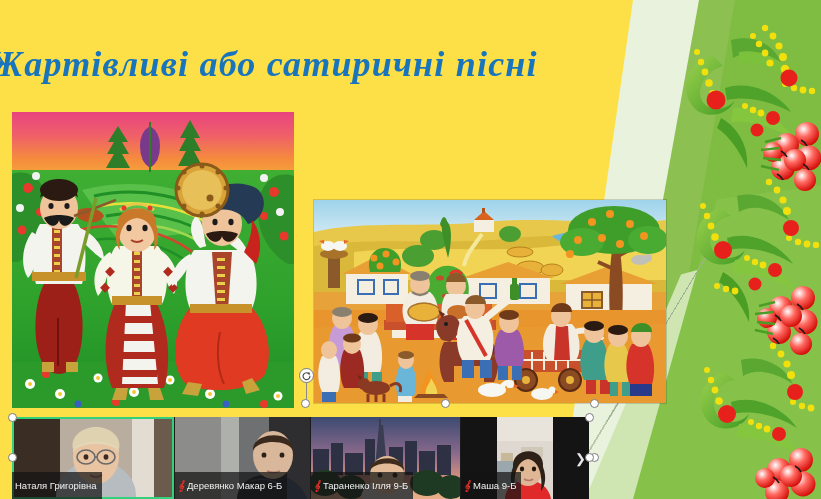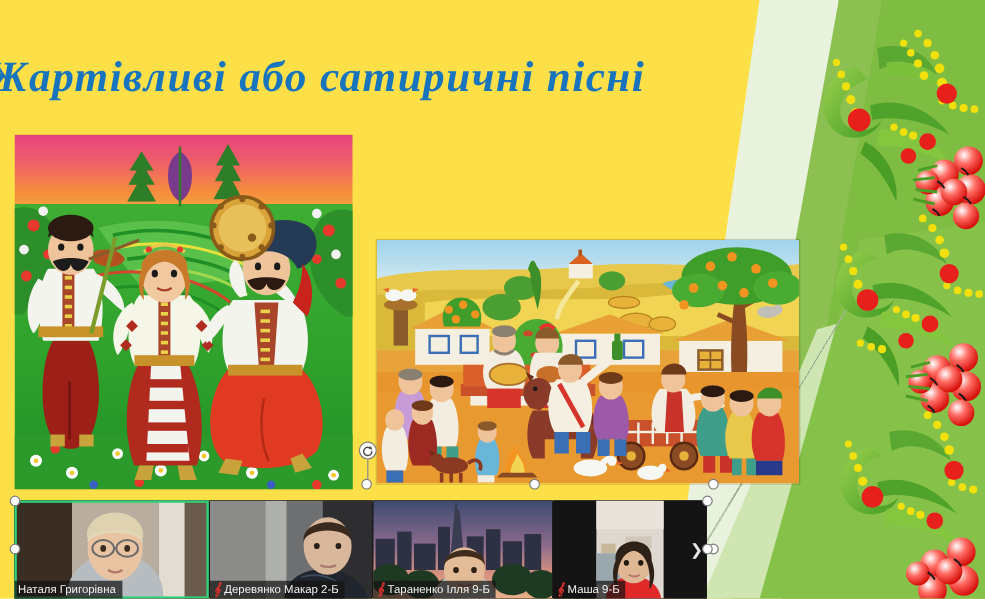"Наталя Григорівна" .namechip { height: 15px -> 27px }
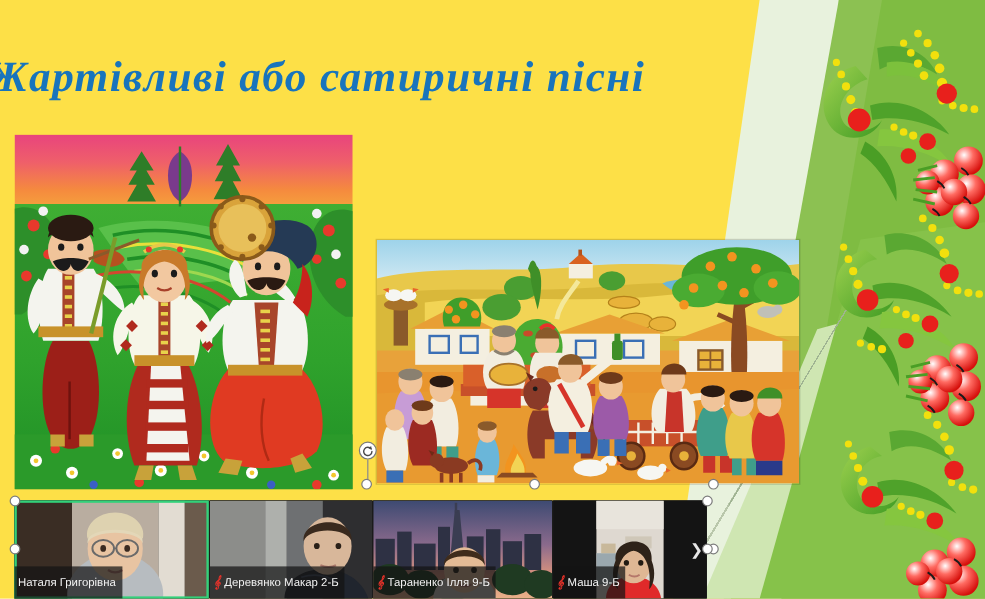"Деревянко Макар 2-Б" span { text: 2-Б -> 6-Б }
